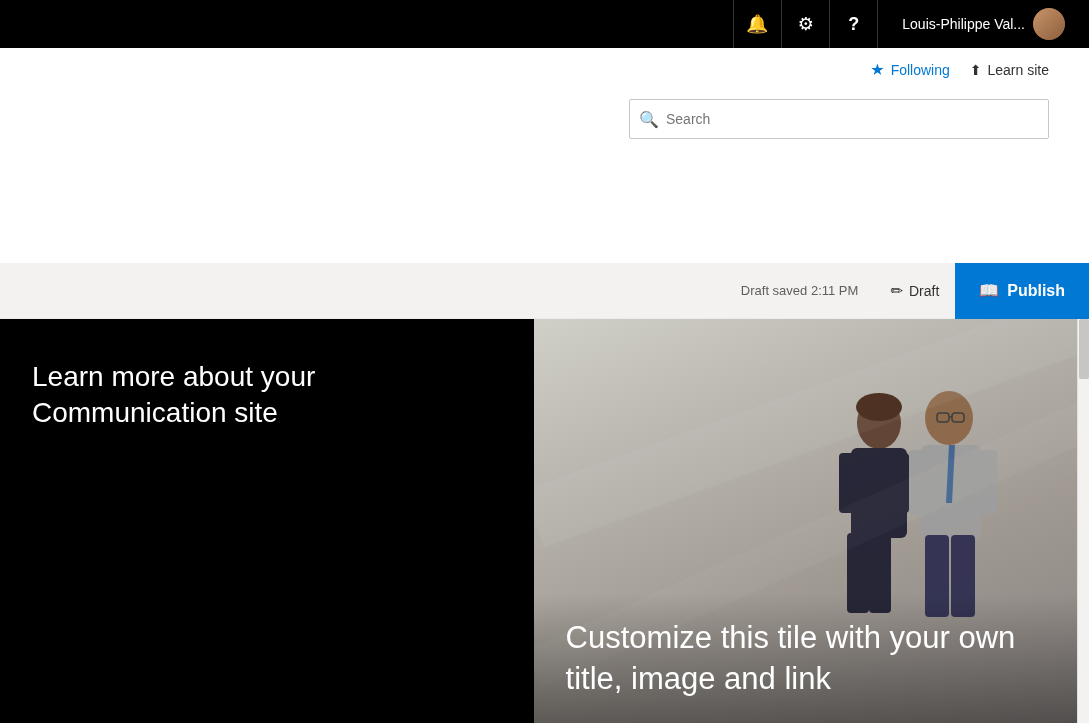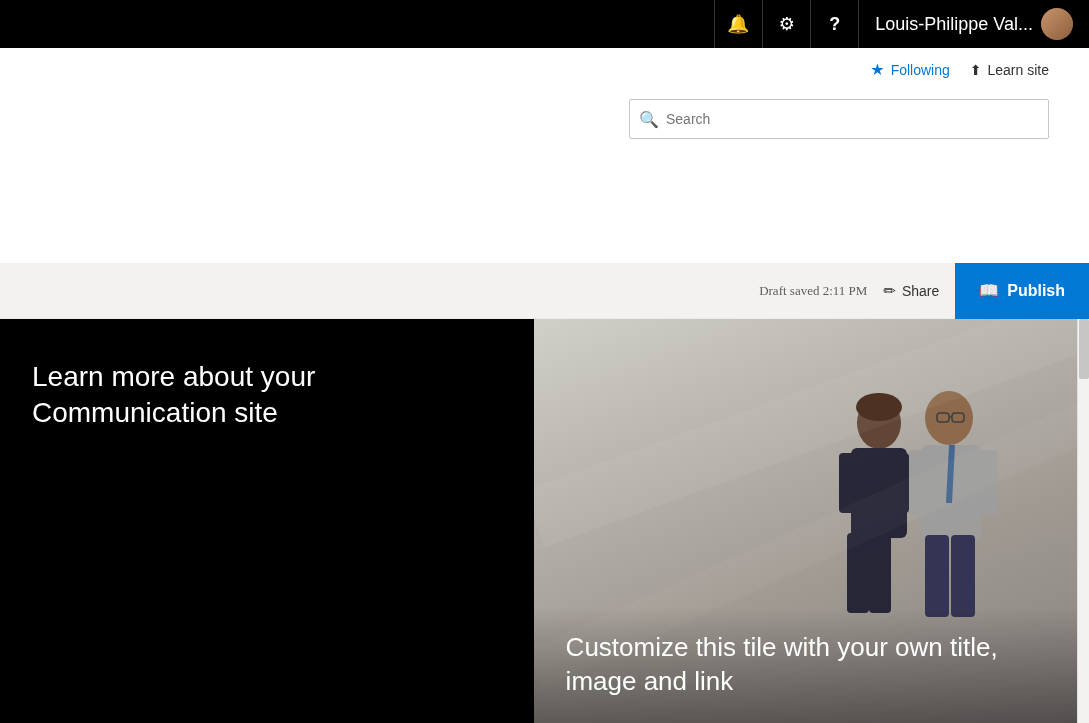"Louis-Philippe Val..." .nav-user { font-size: 18px -> 14px; padding: 0 16px -> 0 24px }
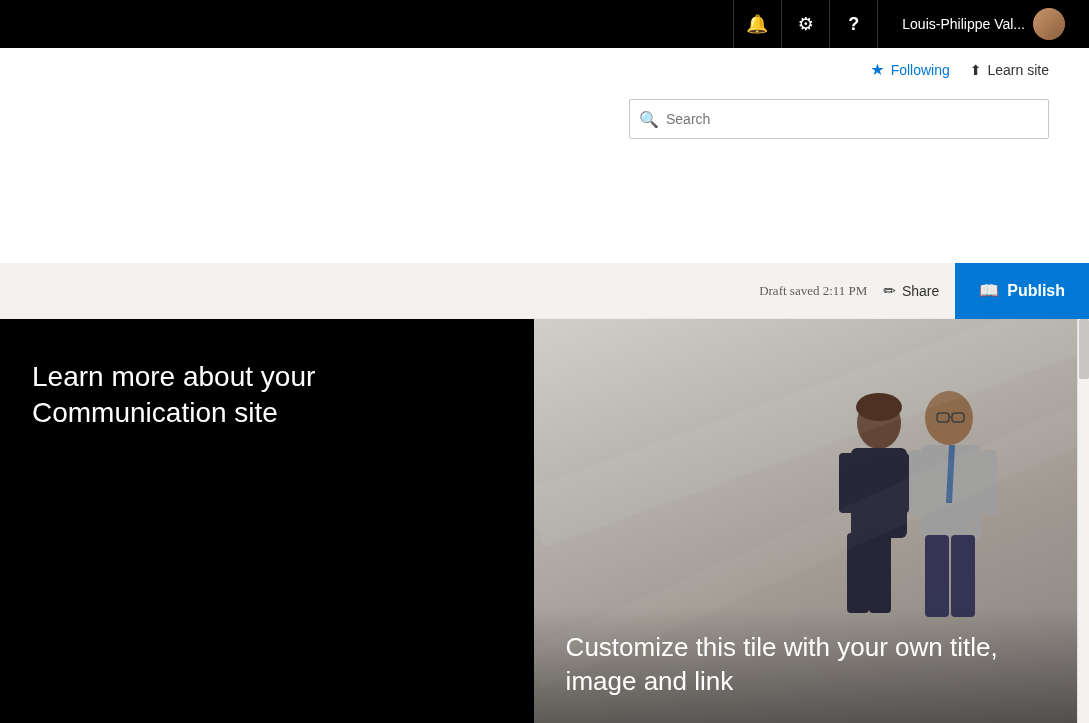"Draft saved 2:11 PM" .draft-status { font-family: Liberation Serif, serif -> none; margin-right: none -> 16px }
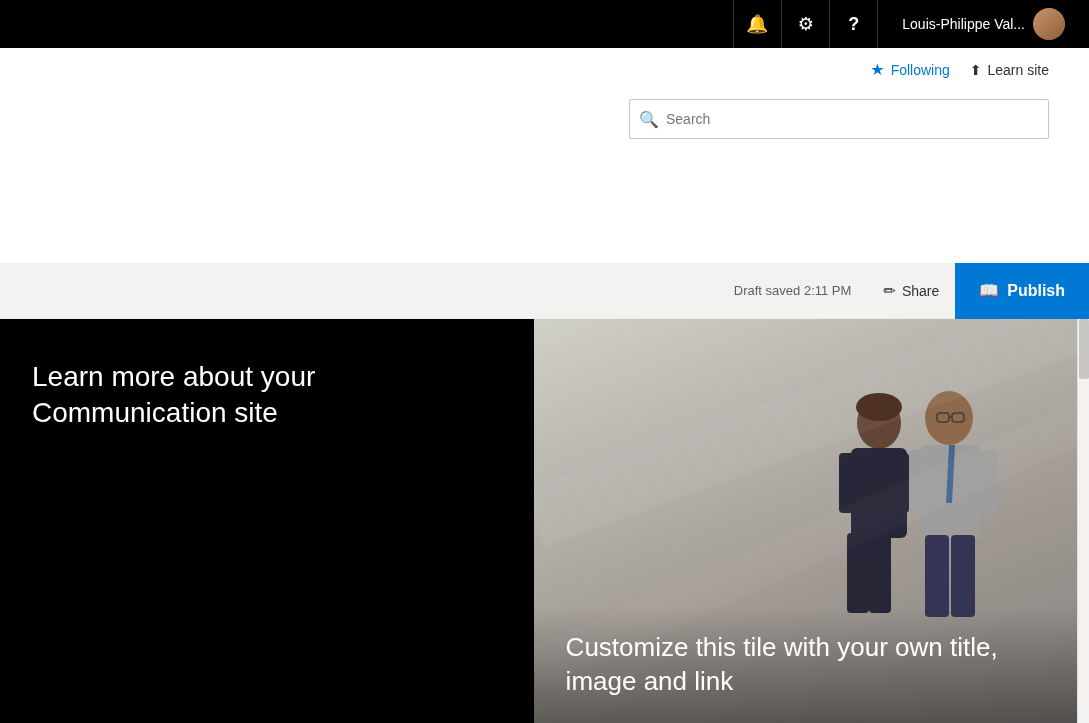"Share" span { text: Share -> Draft }
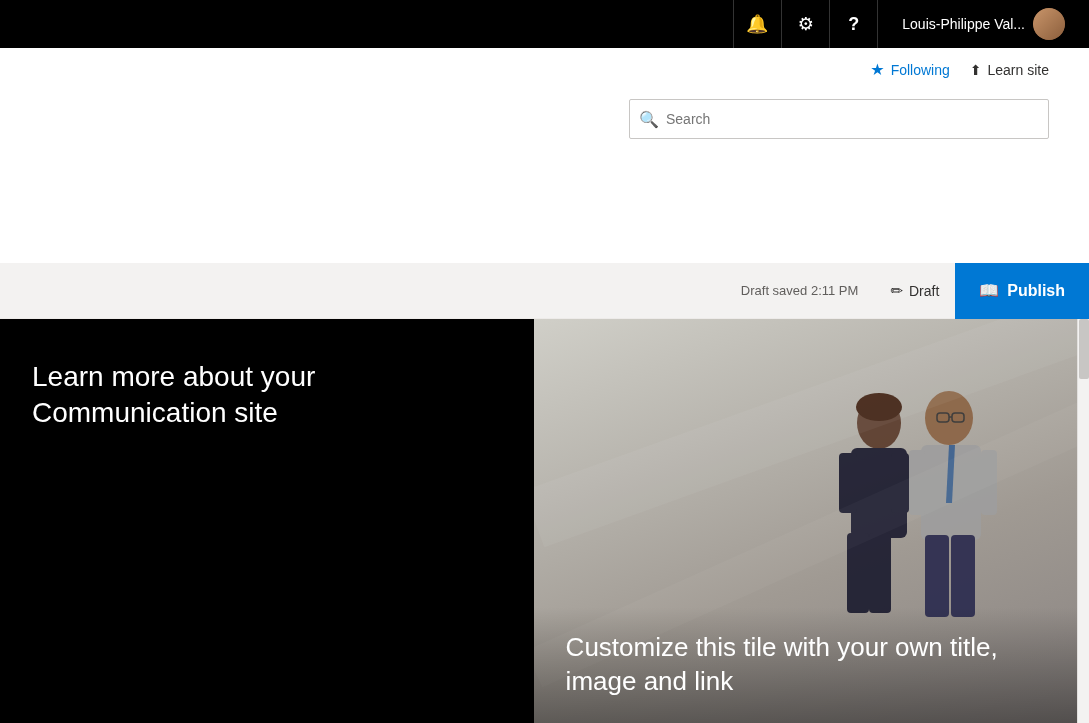"Customize this tile with your" .tile-right-text { font-size: 26px -> 31px }
